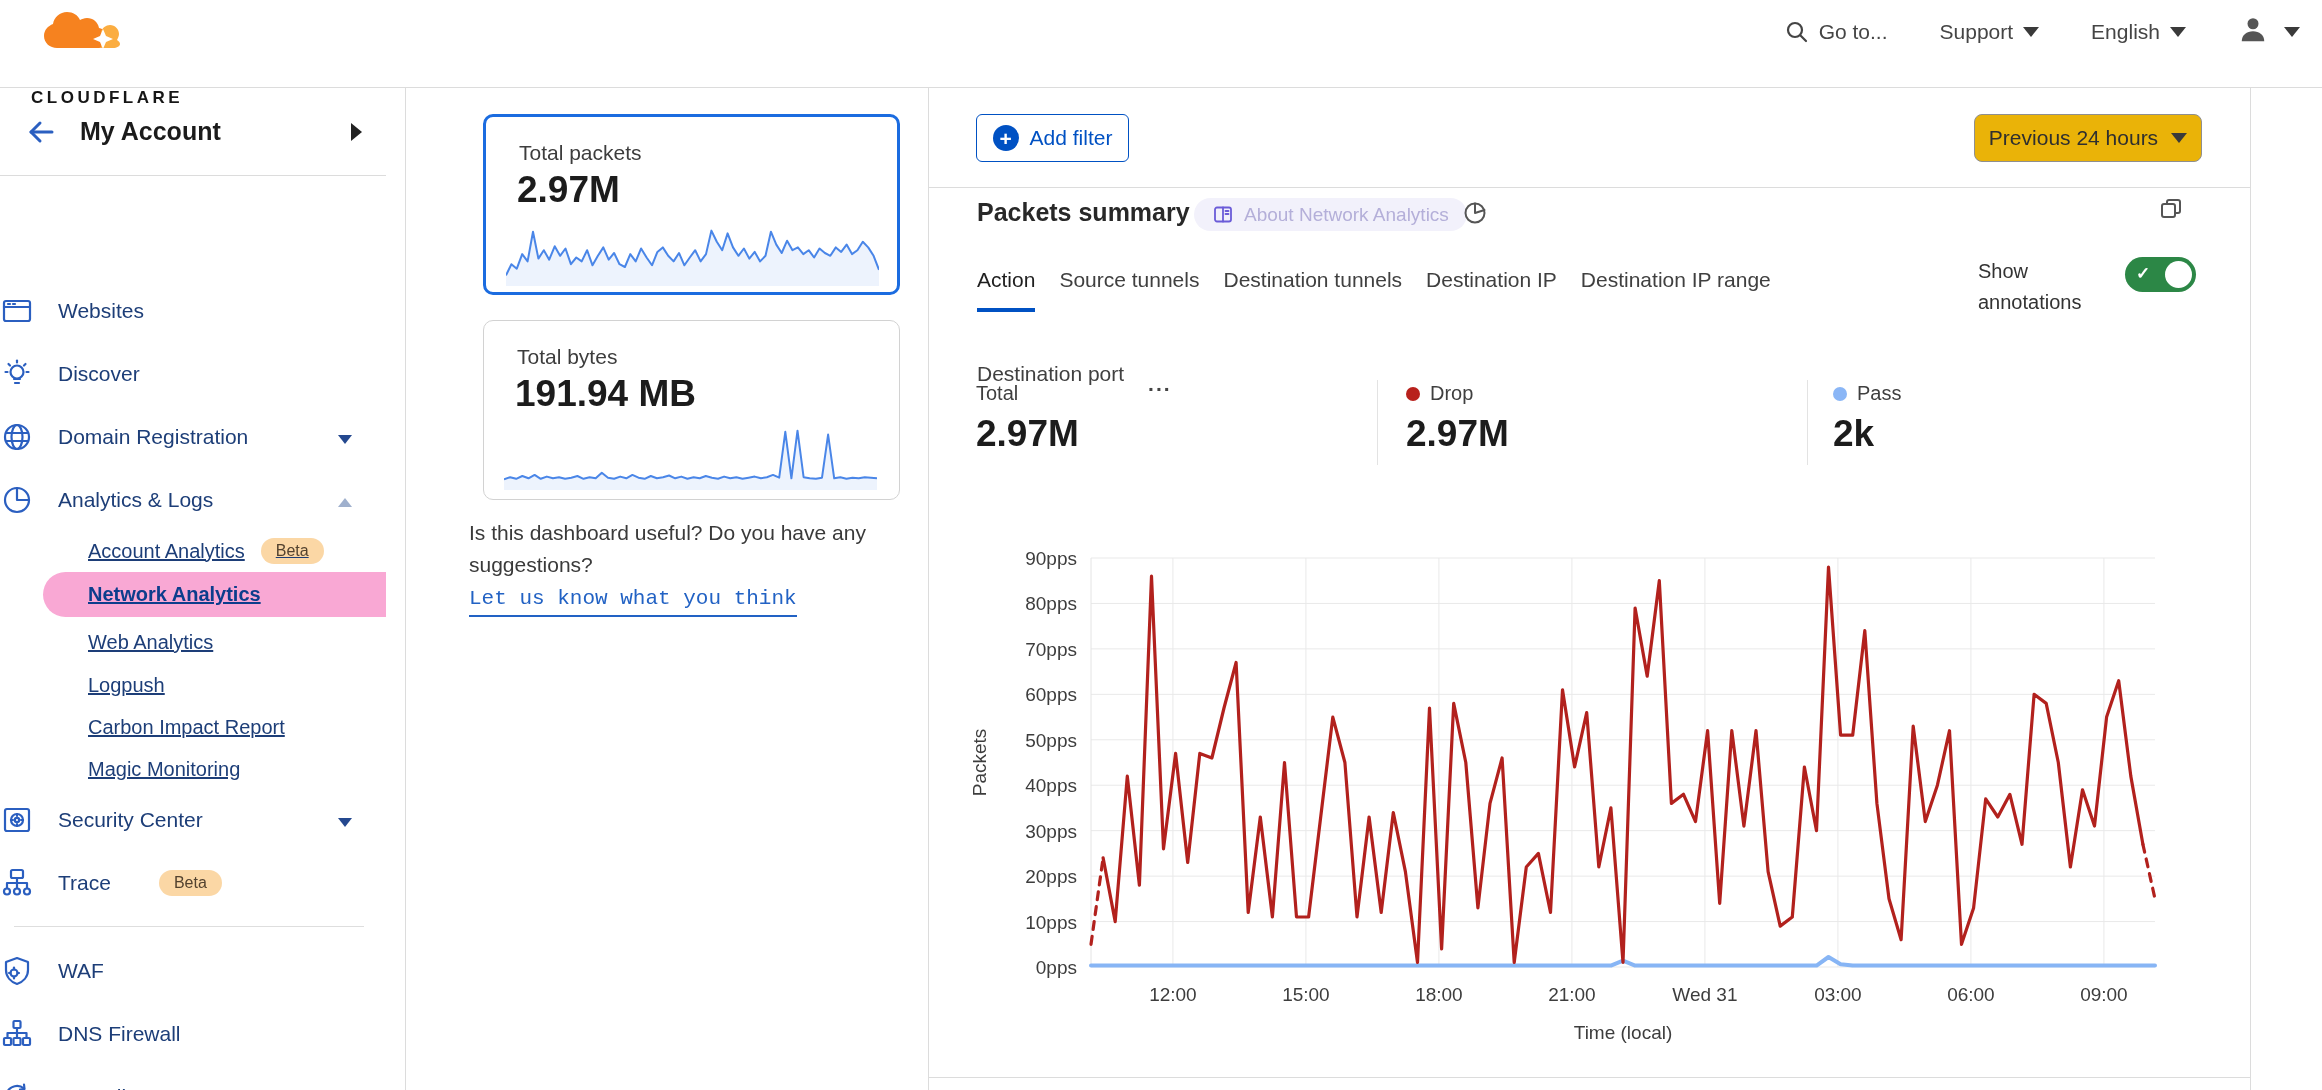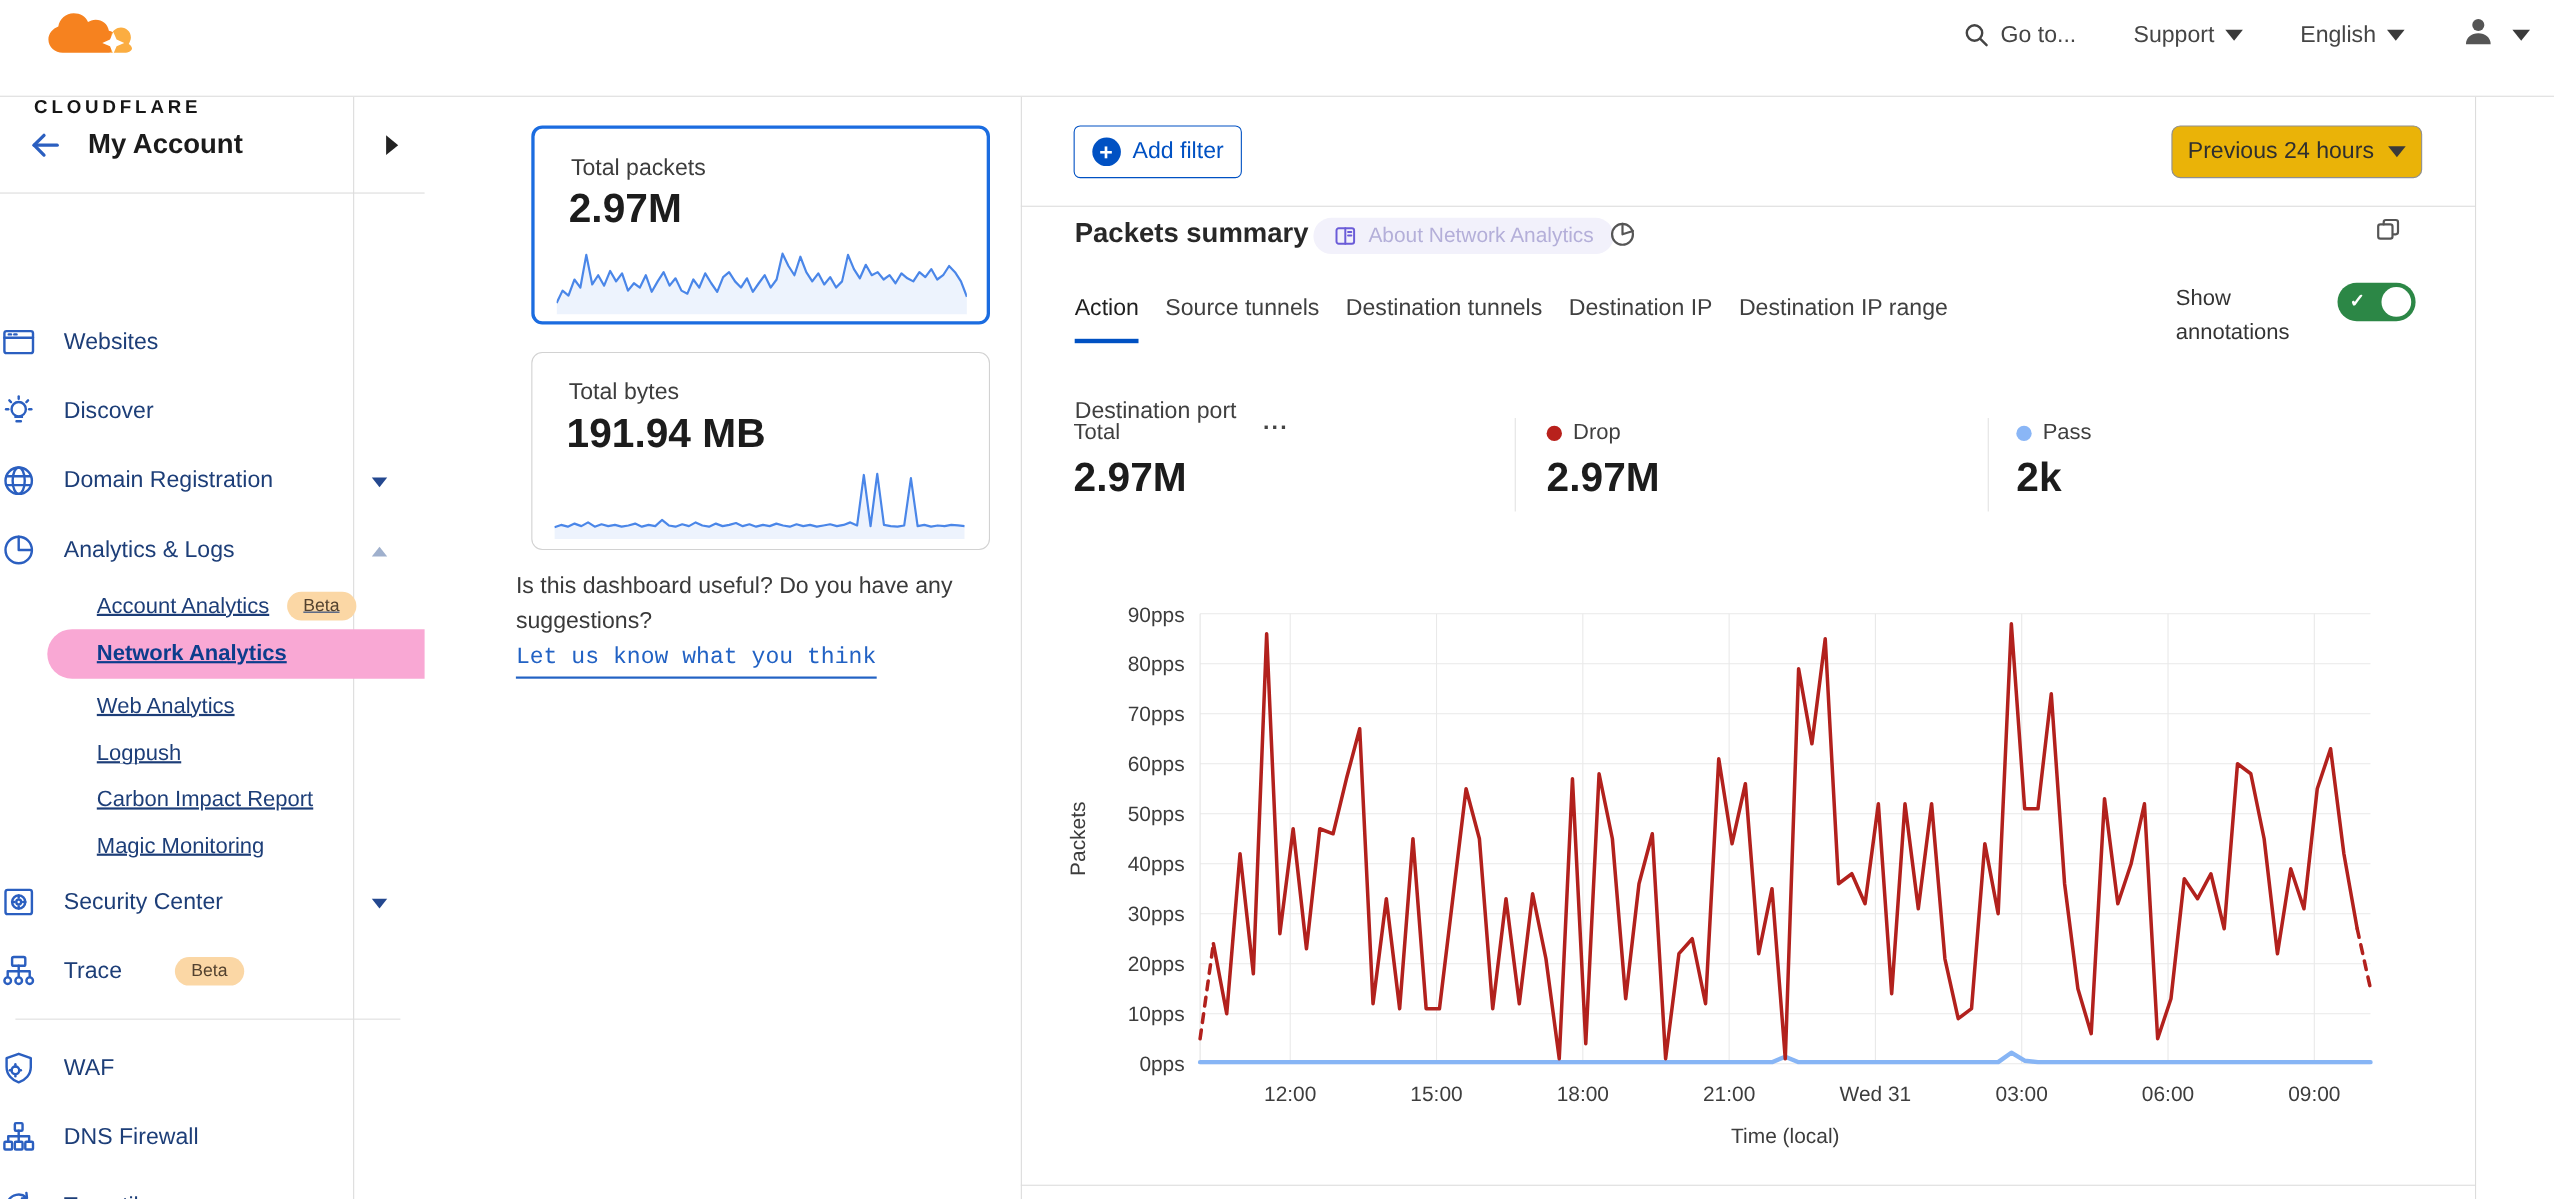"My Account" .sidebar { width: 322px -> 406px }
